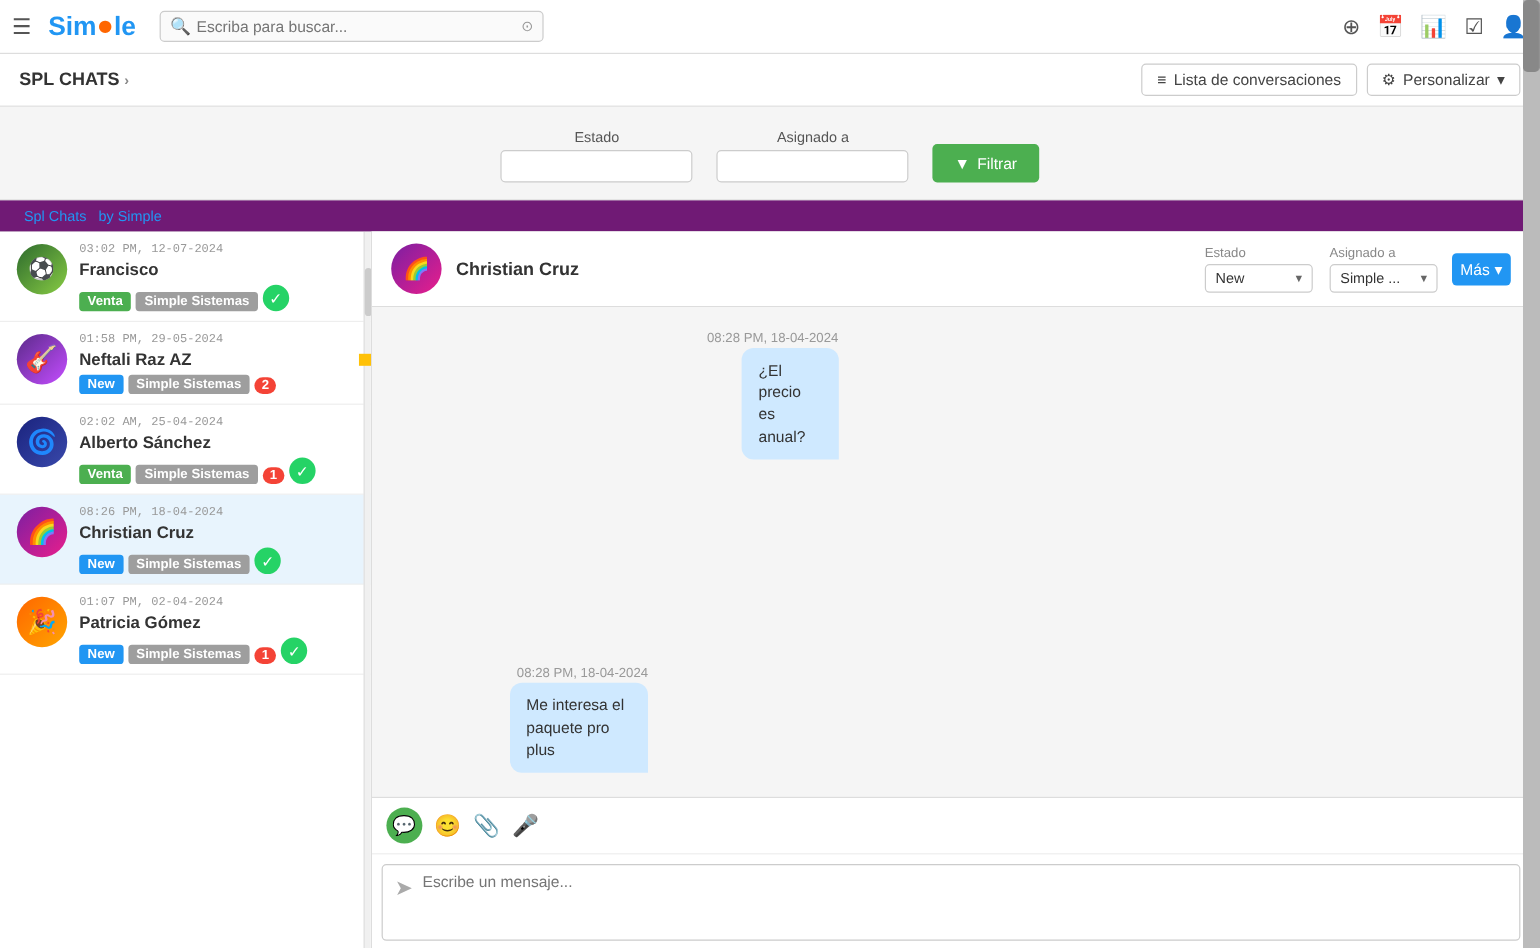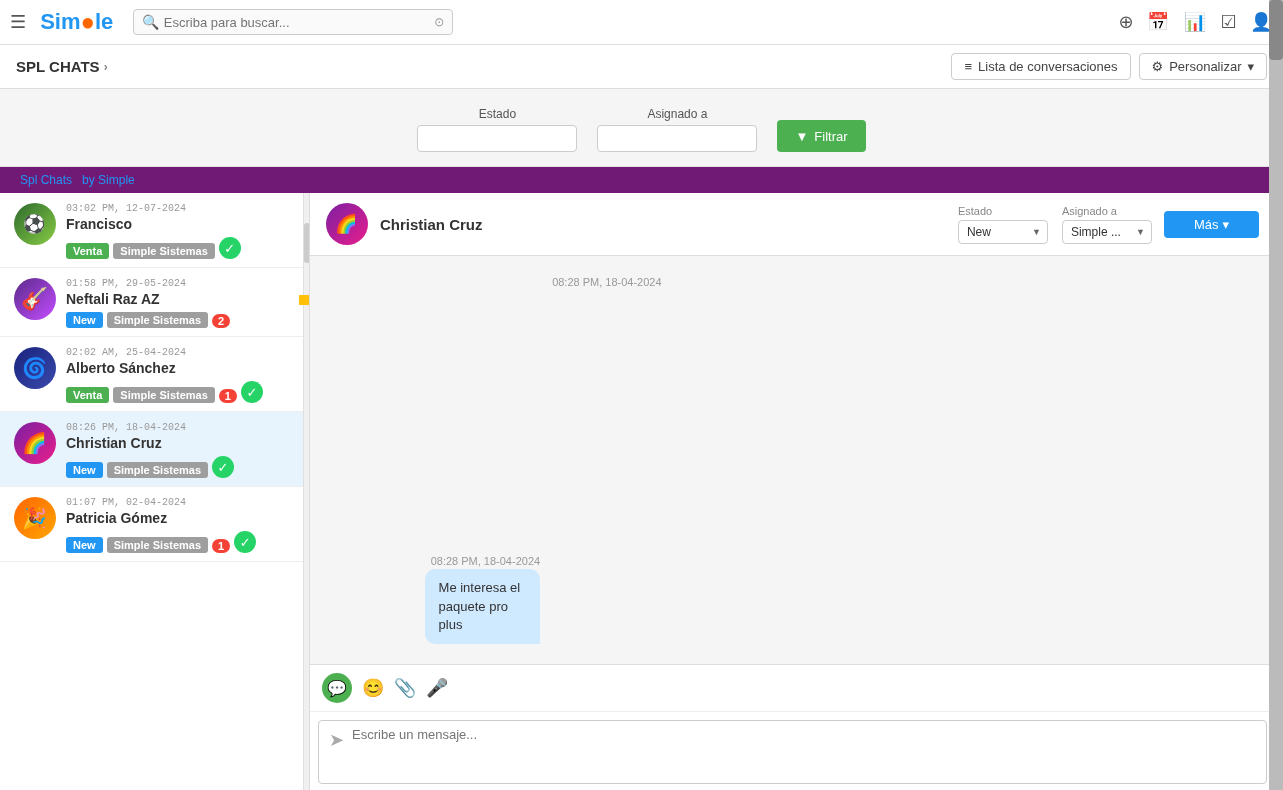"Más" .btn-mas { padding: 6px 30px -> 6px 7px }
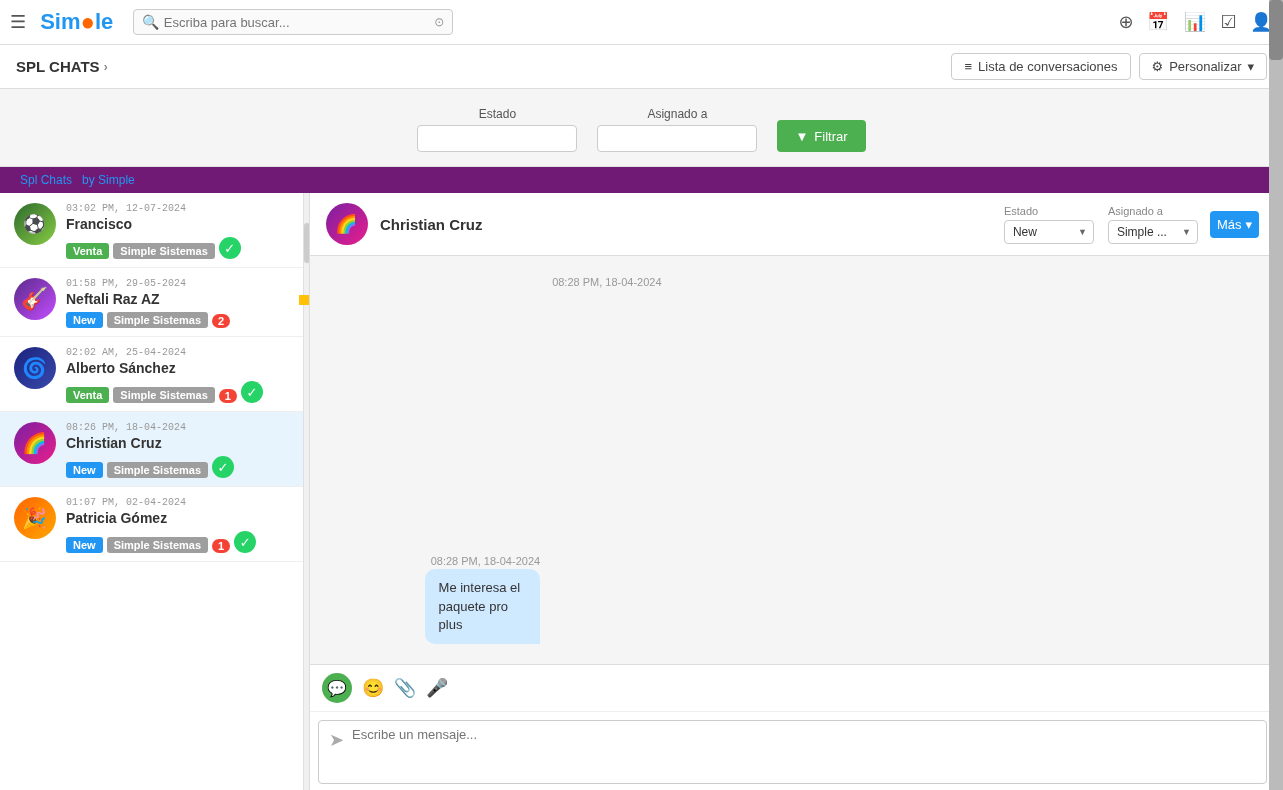"¿El precio es anual?" div.msg-bubble { html: none -> <div>¿El precio es anual?</div> }
